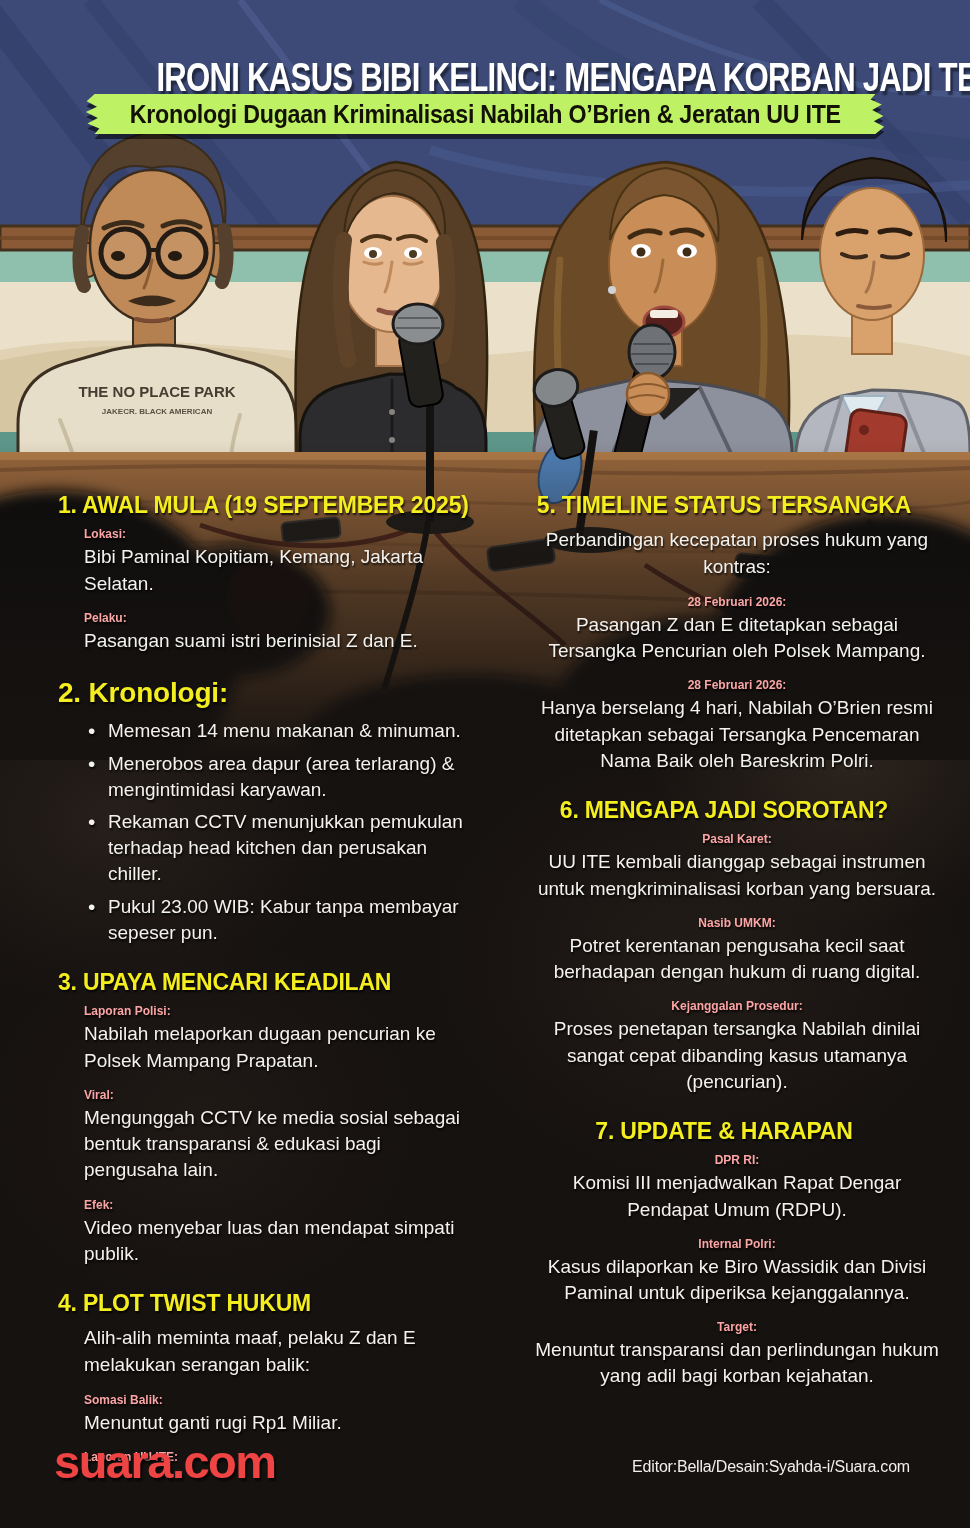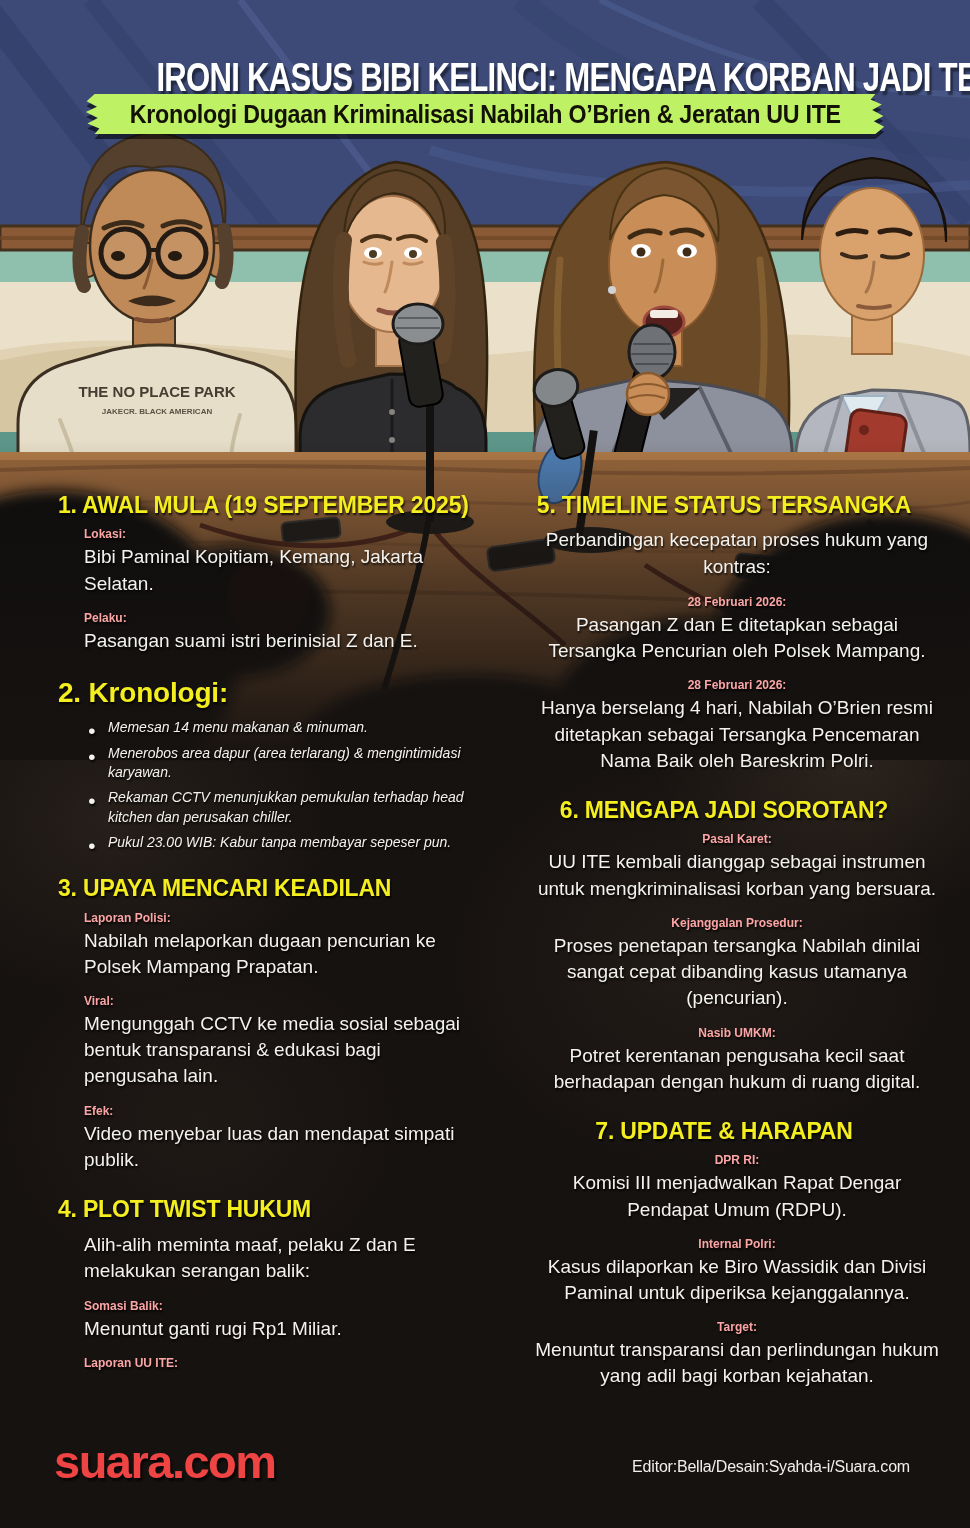"Memesan 14 menu makanan &" ul.bullets li { font-size: 14px -> 19px; font-style: italic -> none }
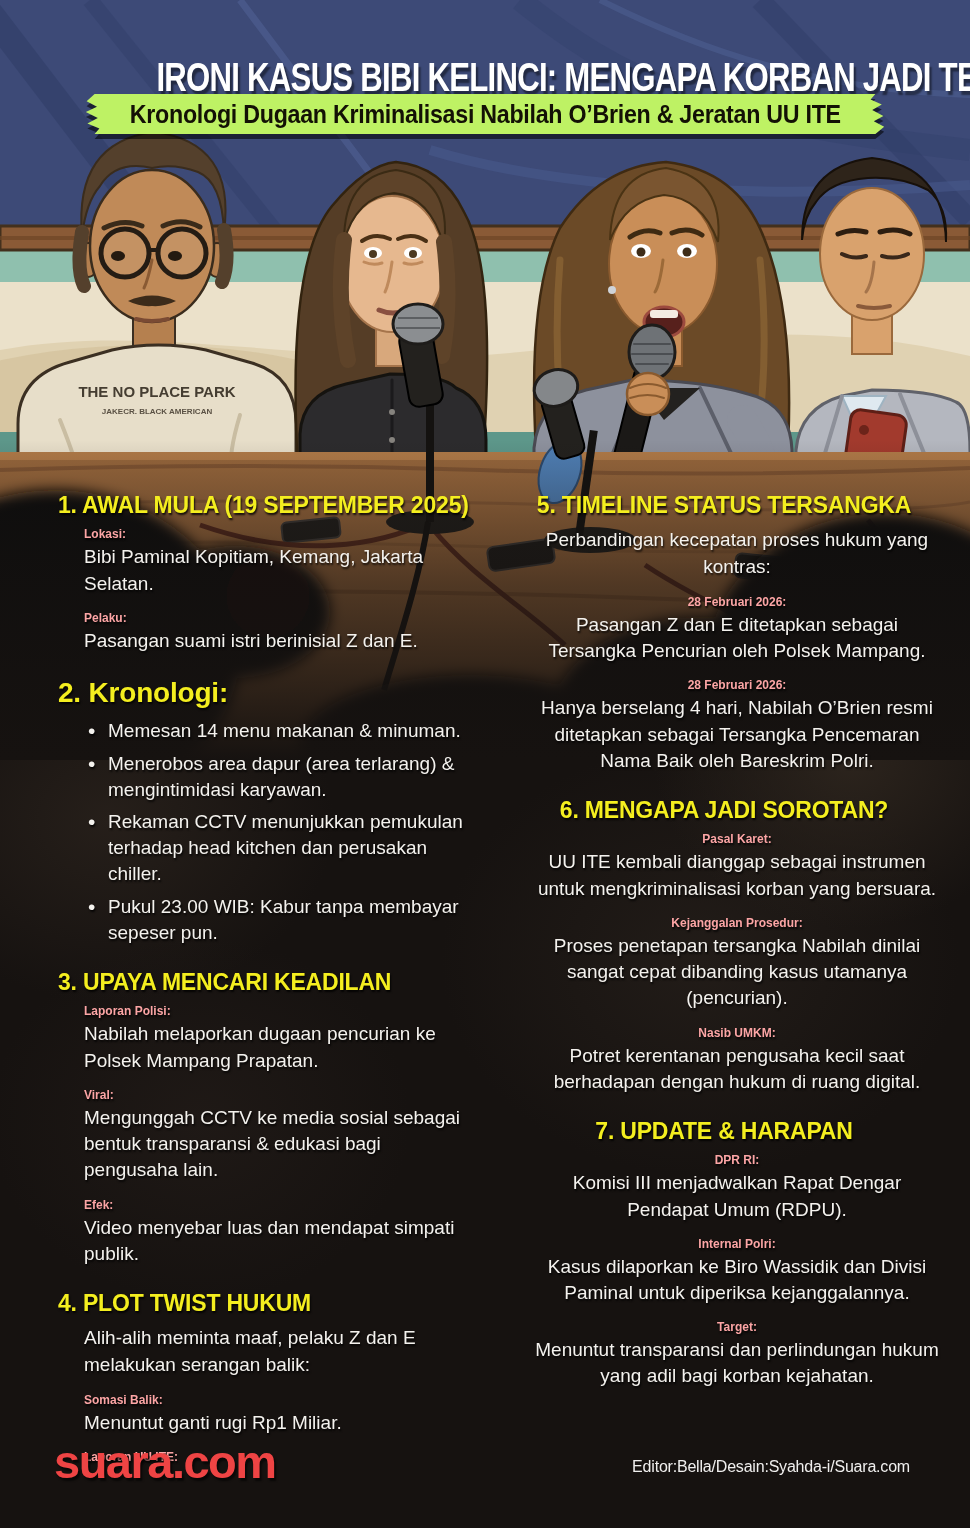"Kejanggalan Prosedur:" div.item { order: before "Nasib UMKM:" -> after "Nasib UMKM:" }
